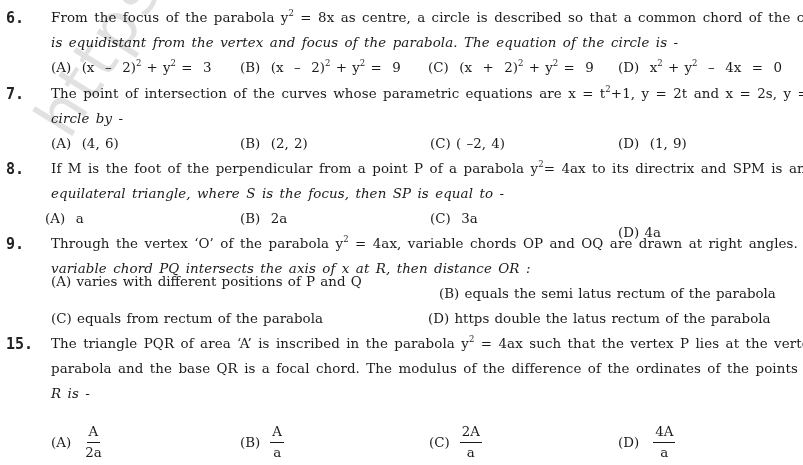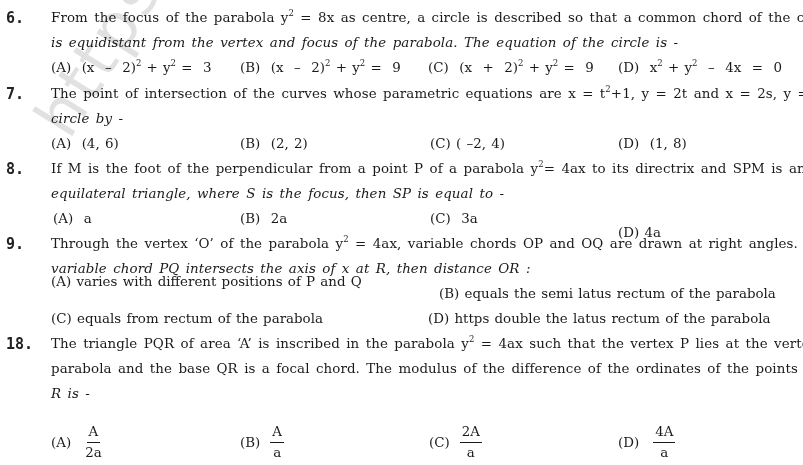"(1, 8)" span { text: 8 -> 9 }
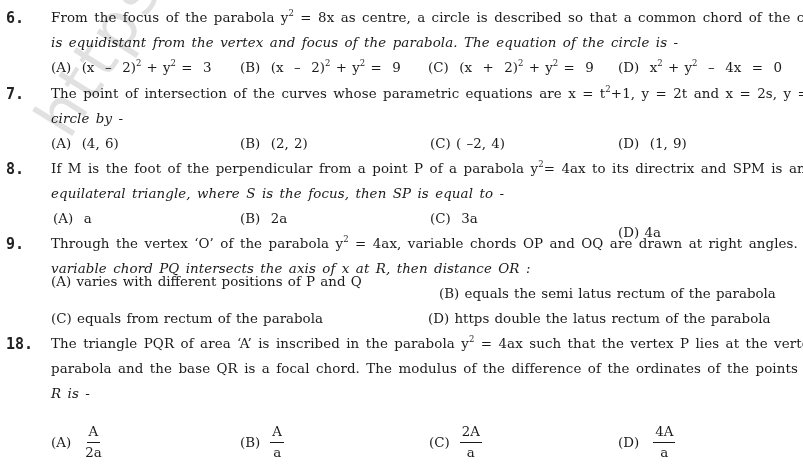"(A) a" div.opt { left: 53px -> 45px }
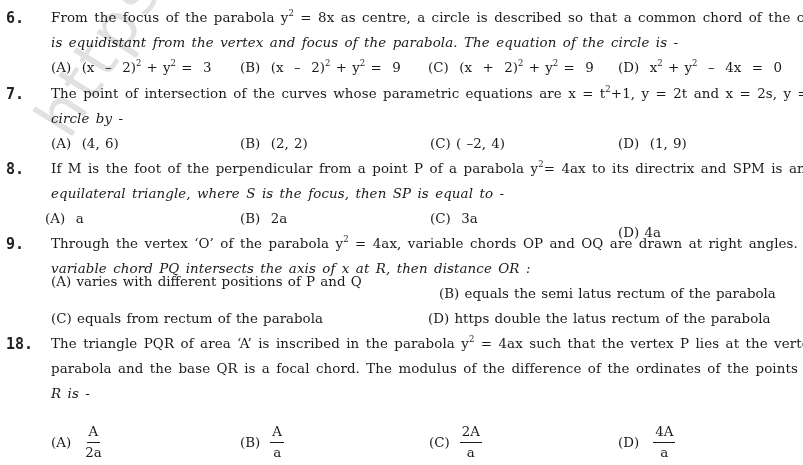"18." div.qnum { text: 18 -> 15 }
